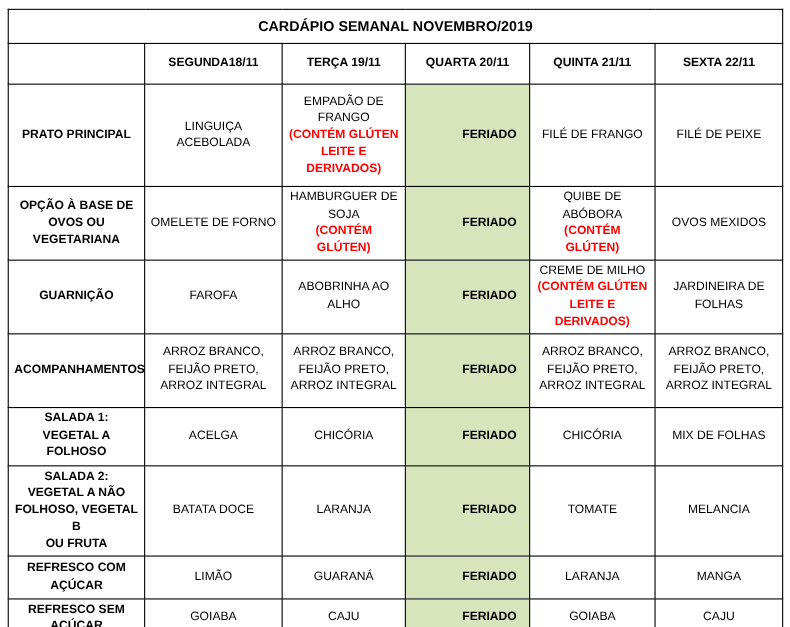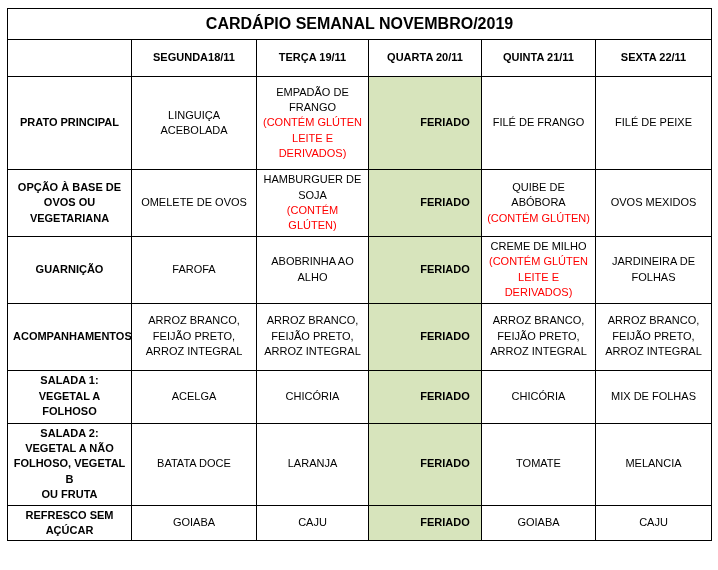"CARDÁPIO SEMANAL NOVEMBRO/2019" .title-cell { font-size: 16px -> 13px }
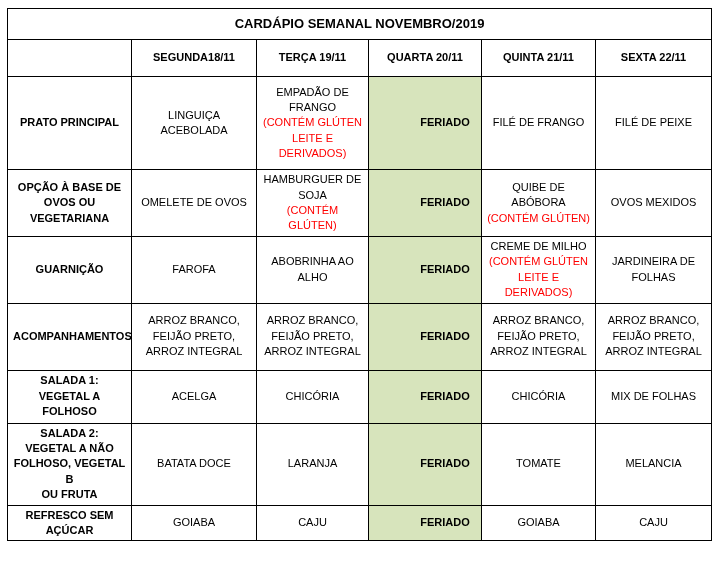"(CONTÉM GLÚTEN LEITE E DERIVADOS)" .warning { font-weight: normal -> bold }
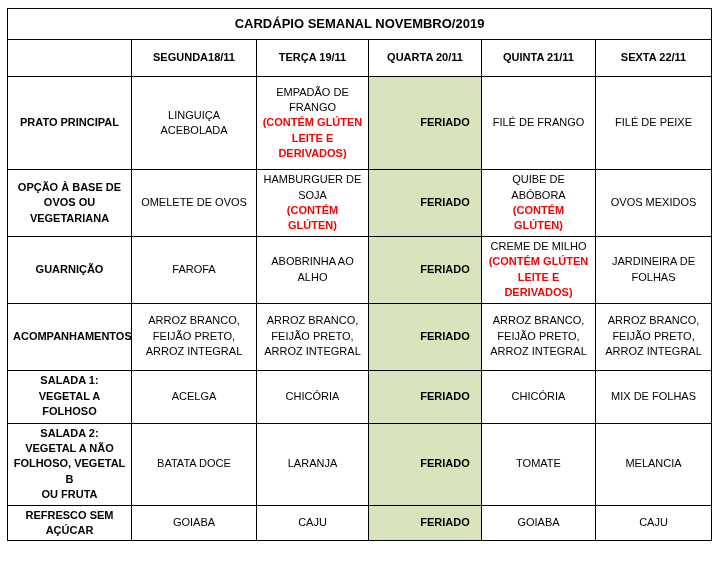"OMELETE DE OVOS" span { text: OVOS -> FORNO }
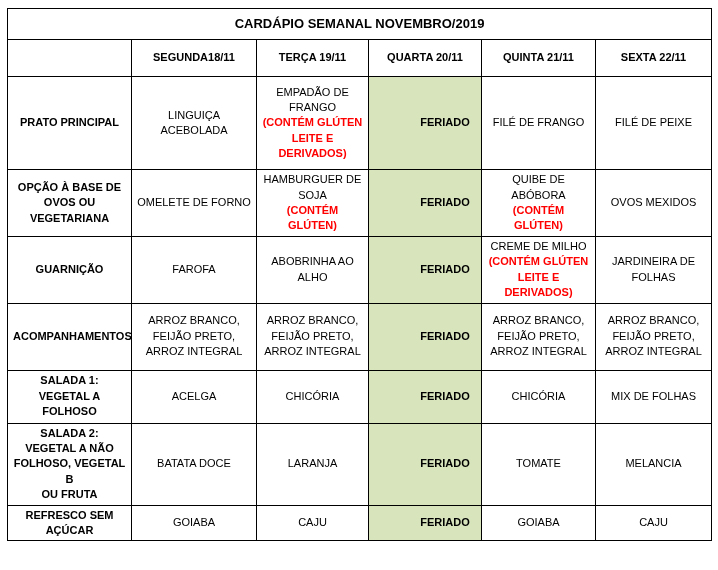"REFRESCO COM" tr { html: none -> <tr> <td>REFRESCO COM AÇÚCAR</td> <td><span>LIMÃO</span></td> <td><span>GUARANÁ</span></td> <td>FERIADO</td> <td><span>LARANJA</span></td> <td><span>MANGA</span></td> </tr> }
